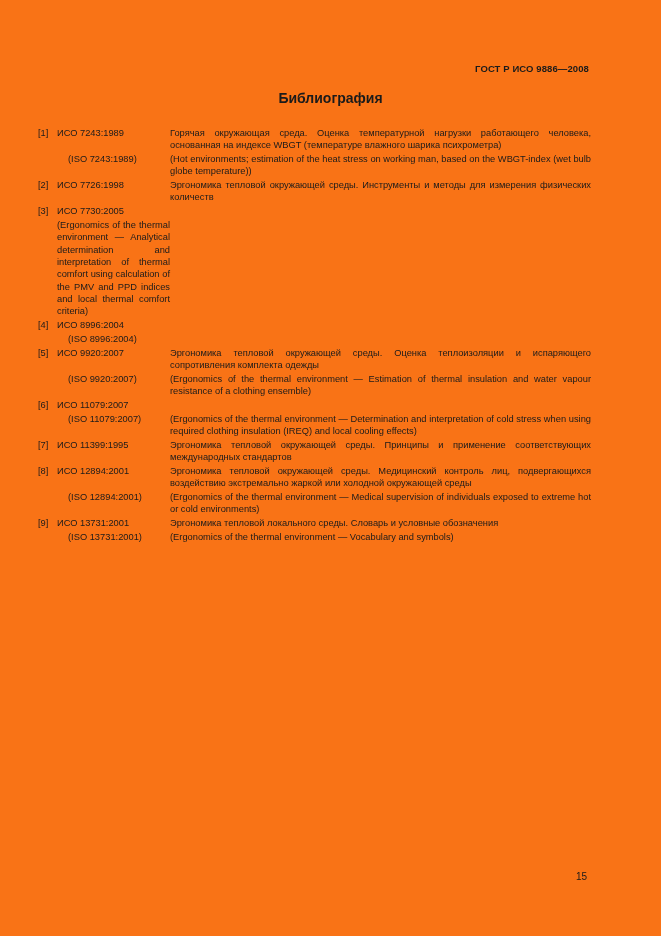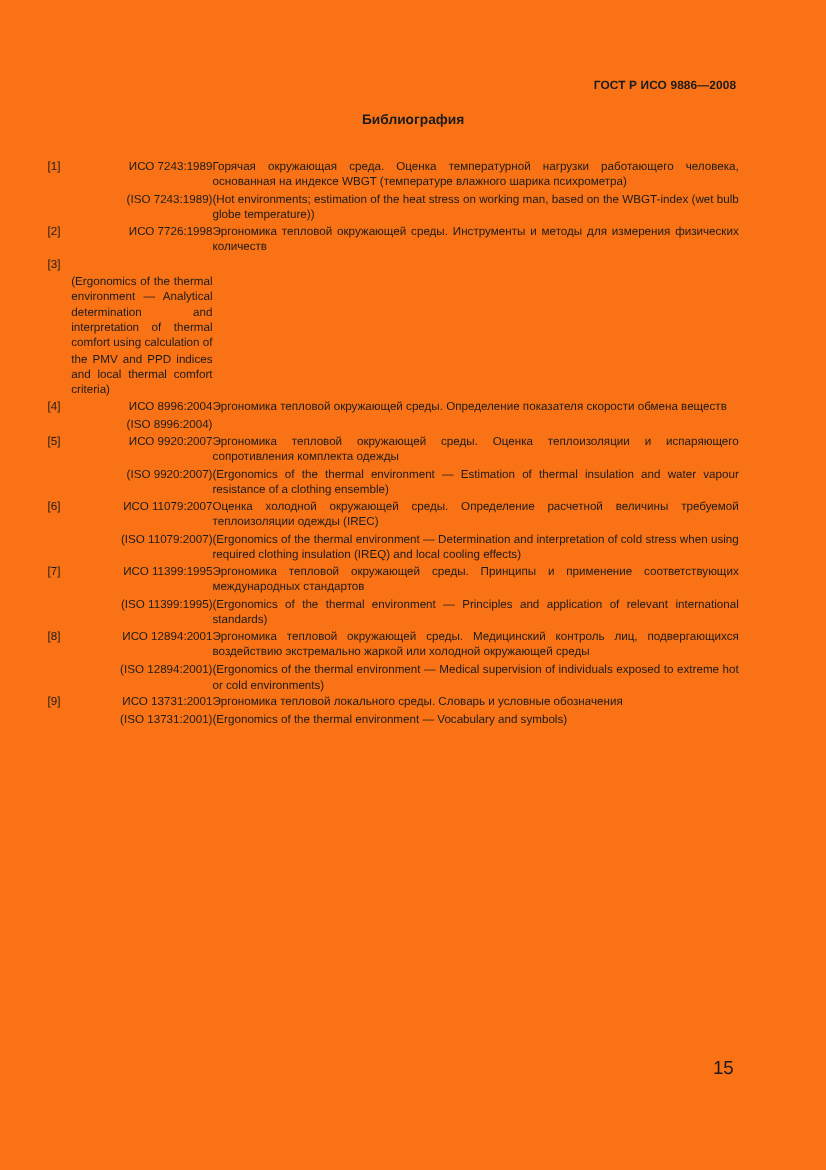"Библиография" .doc-title { font-size: 11px -> 14px }
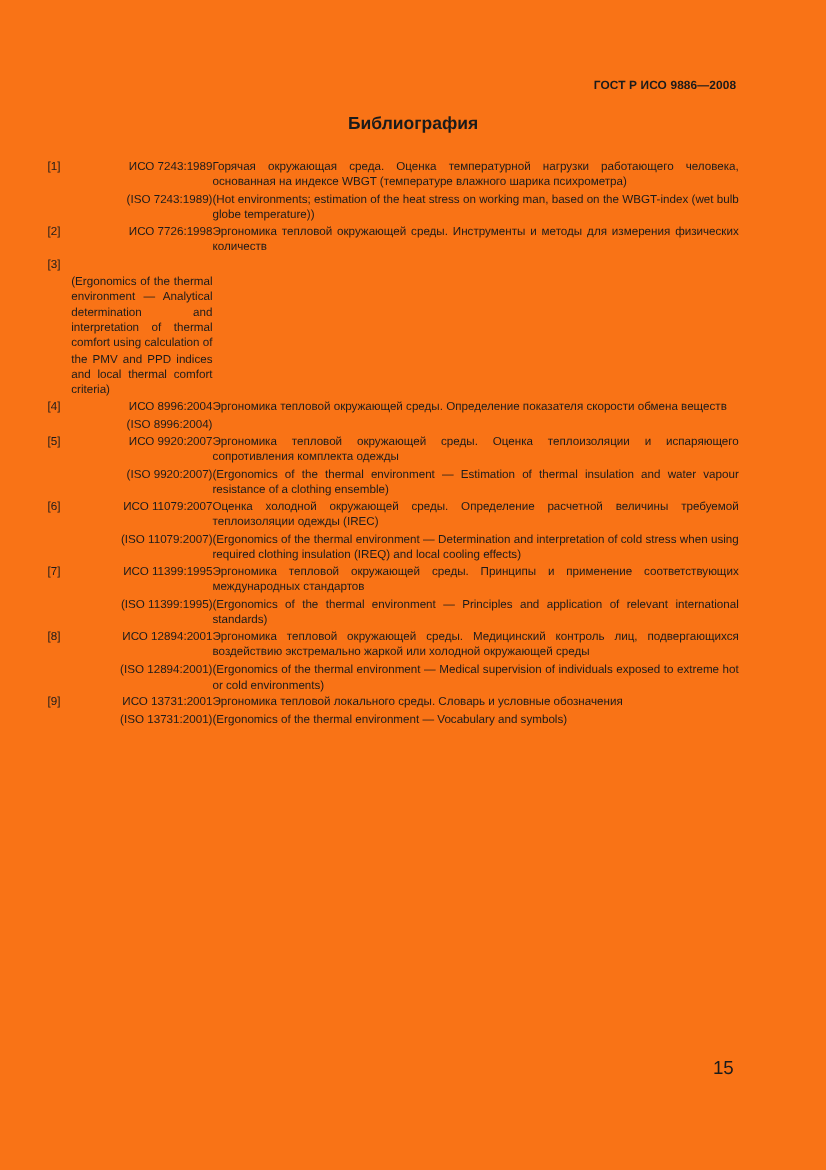"ИСО 7243:1989" .code { text-align: right -> none }
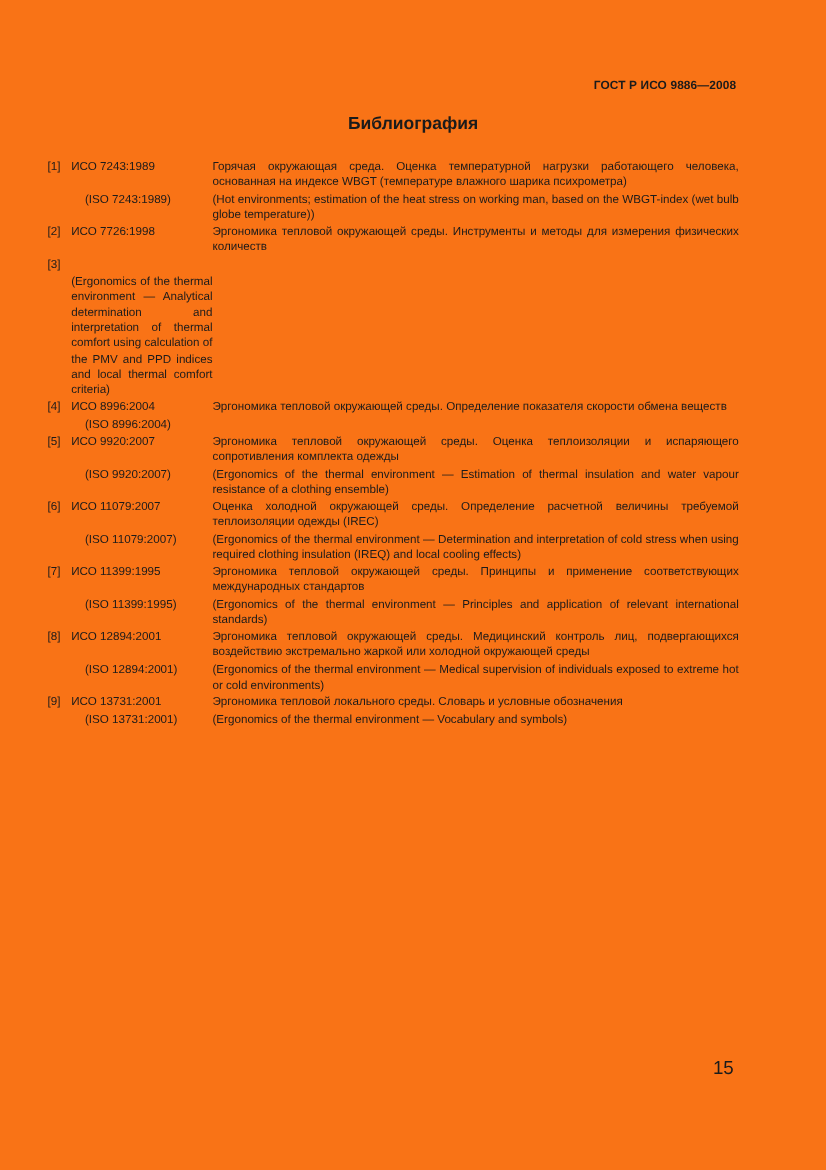"ИСО 7730:2005" span.code { html: none -> <span>ИСО 7730:2005</span> }
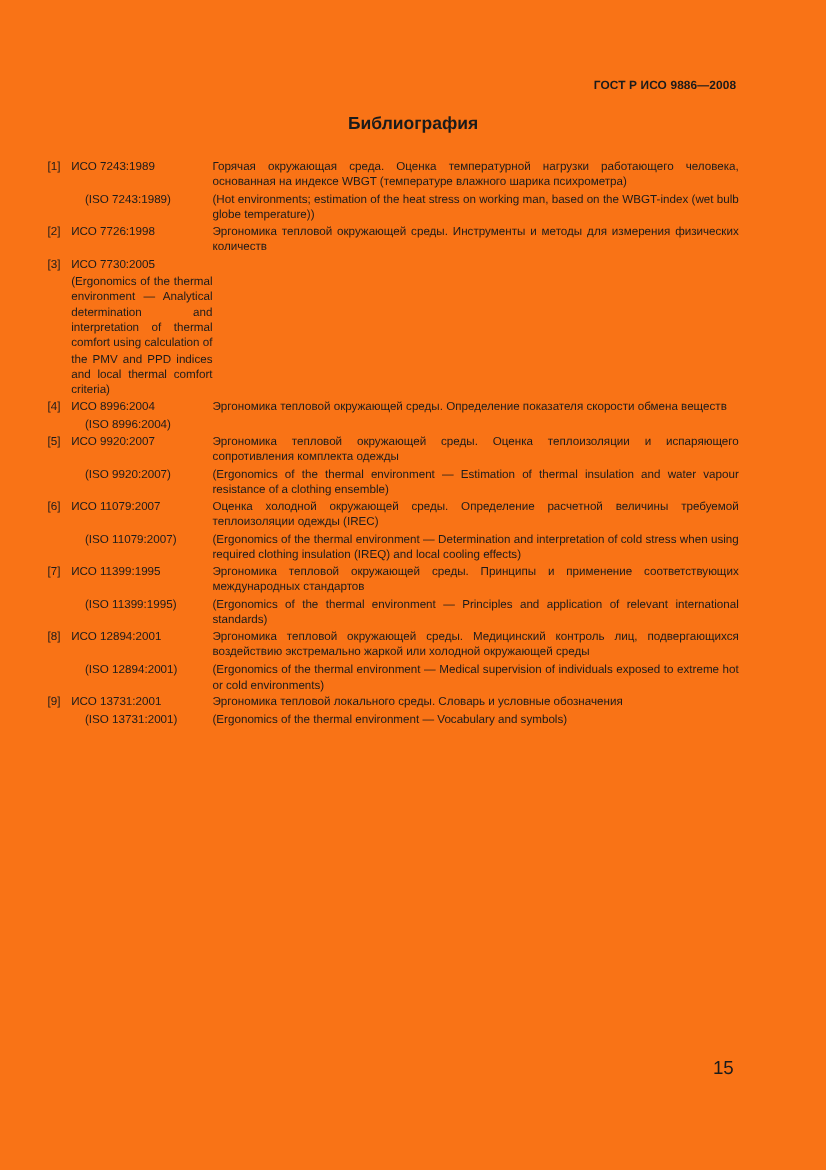"Эргономика тепловой окружающей среды. Определение" span.desc { html: <span>Эргономика тепловой окружающей среды. Определение показателя скорости обмена веществ</span> -> none }
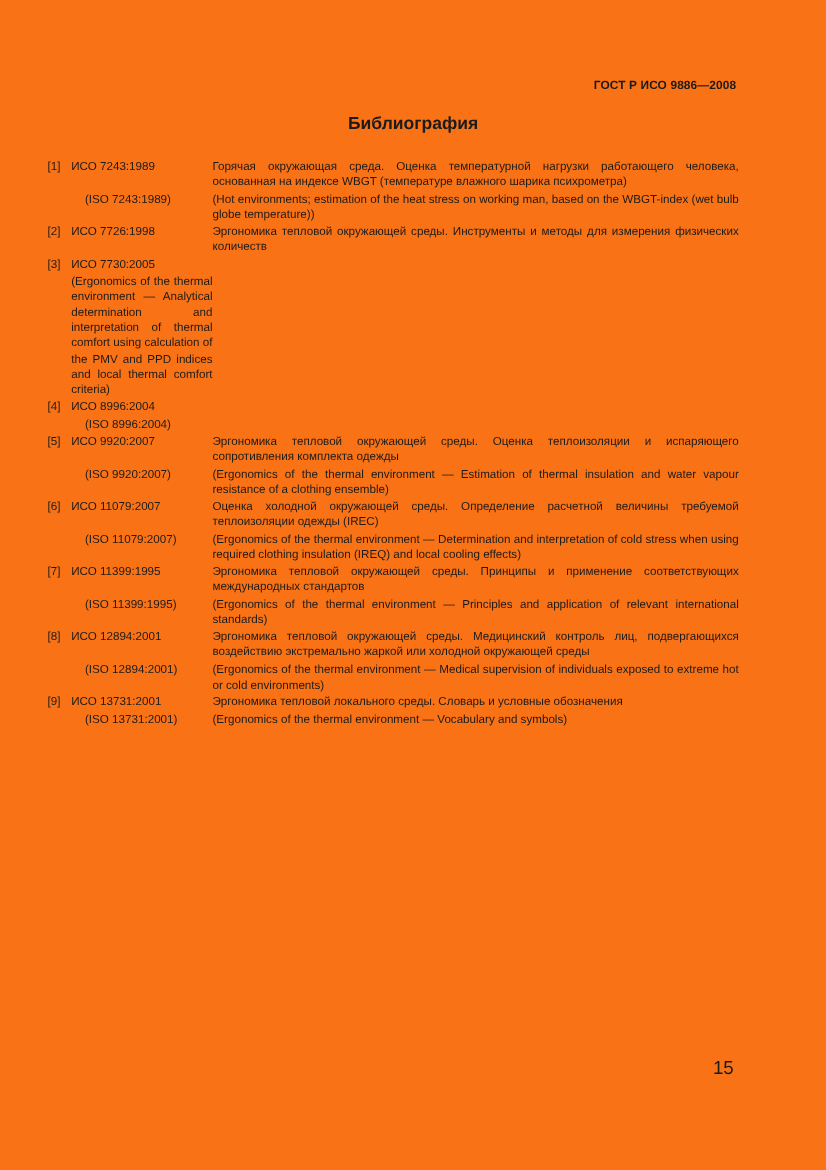"Оценка холодной окружающей среды." span.desc { html: <span>Оценка холодной окружающей среды. Определение расчетной величины требуемой теплоизоляции одежды (IREC)</span> -> none }
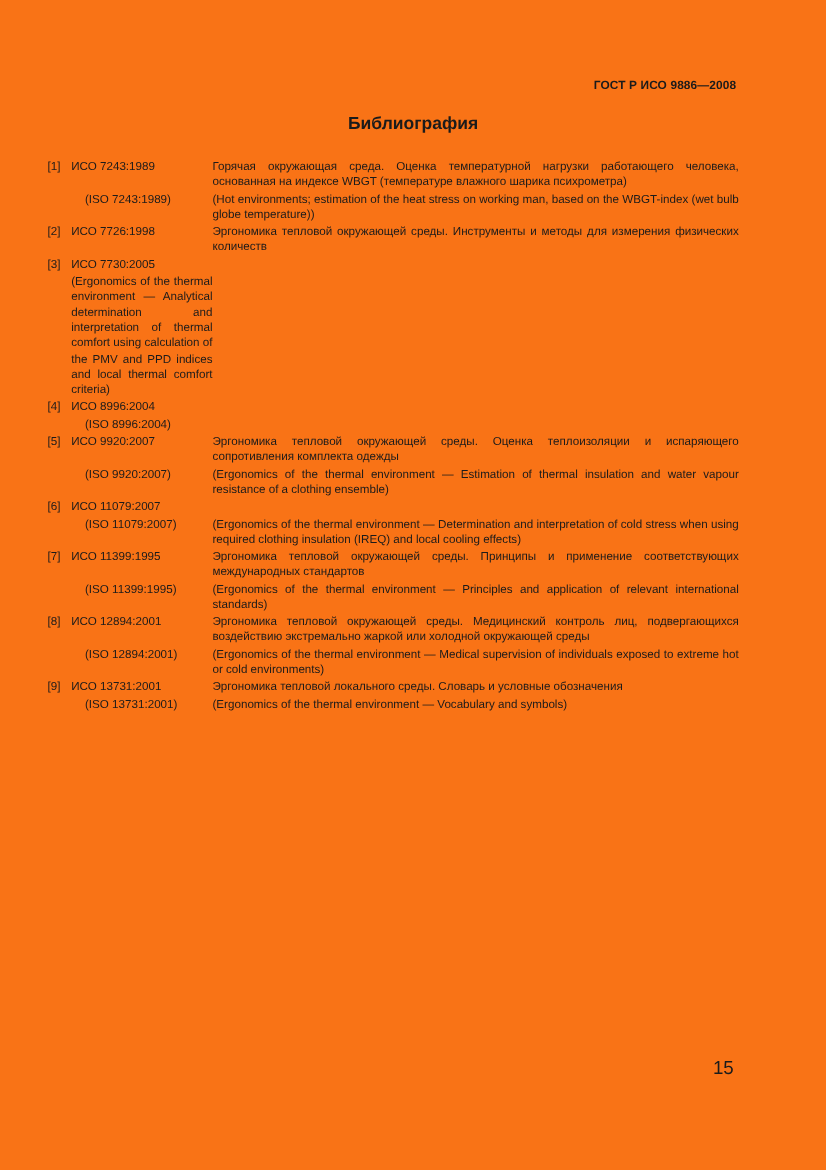"(ISO 11399:1995)" div.row { html: <div> <span></span> <span>(ISO 11399:1995)</span> <span>(Ergonomics of the thermal environment — Principles and application of relevant international standards)</span> </div> -> none }
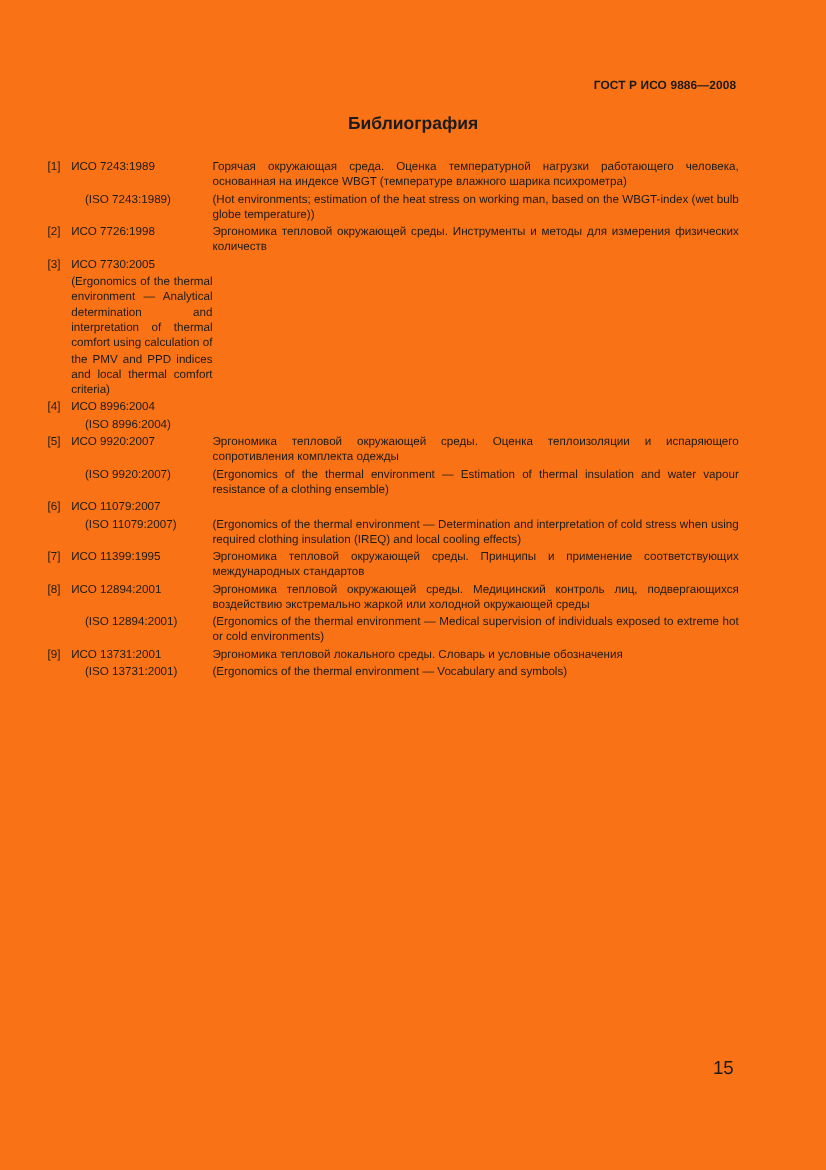"15" .page-number { font-size: 15px -> 10px; top: 846px -> 871px }
